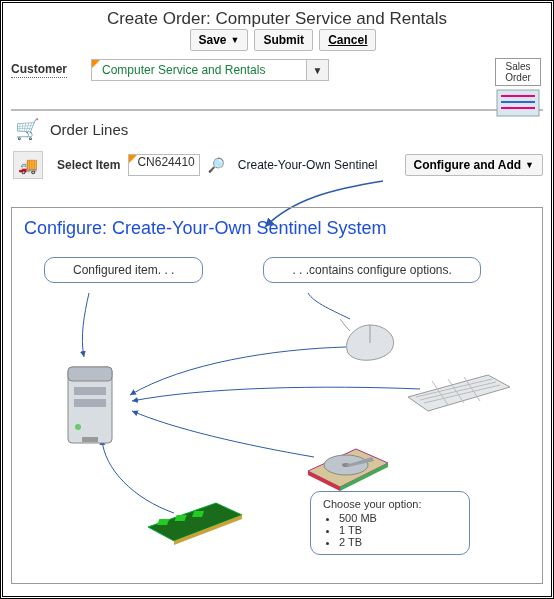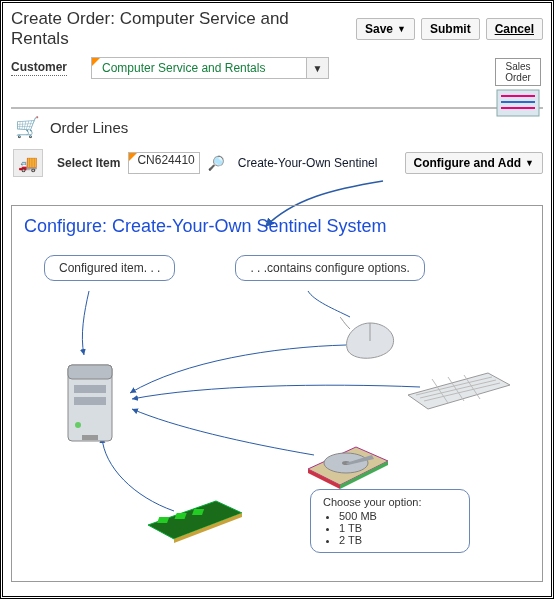"Create Order: Computer Service and" .header-row { align-items: none -> center; flex-direction: none -> column }
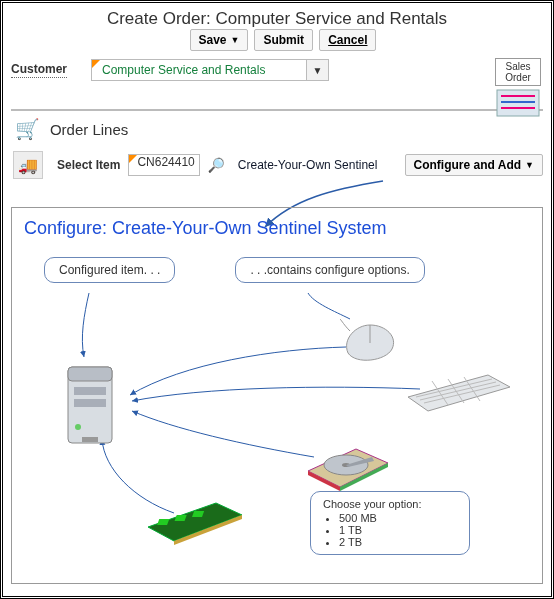"Configured item. . ." .callout { padding: 5px 14px -> 5px 28px }
